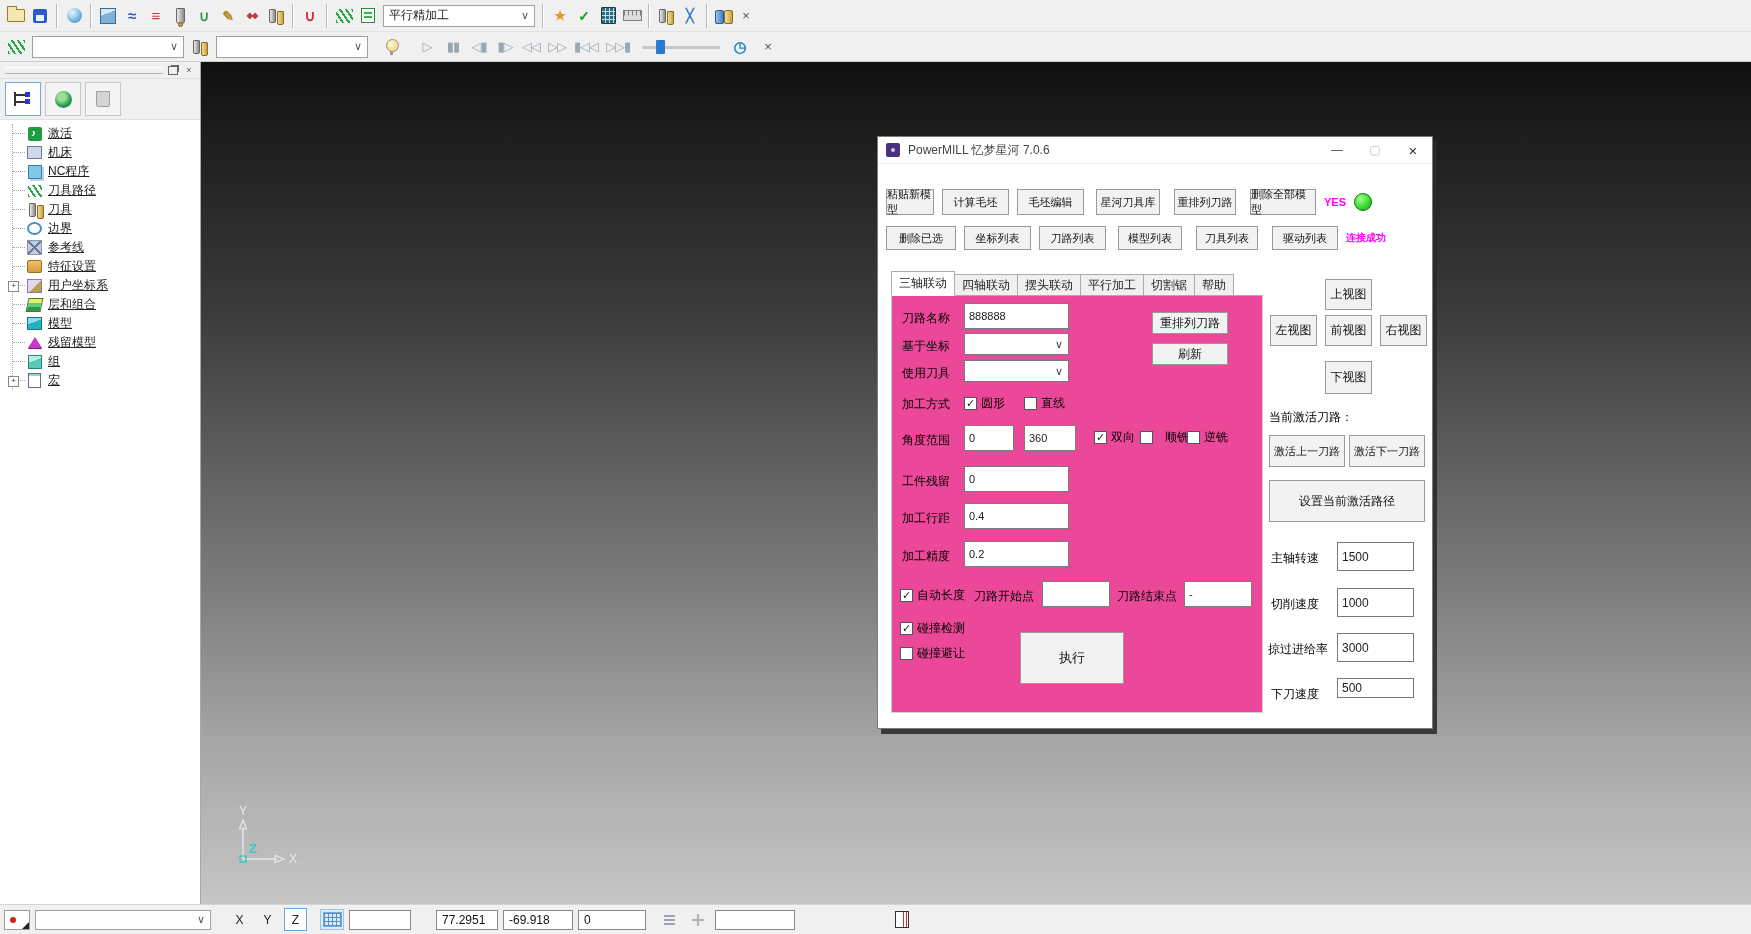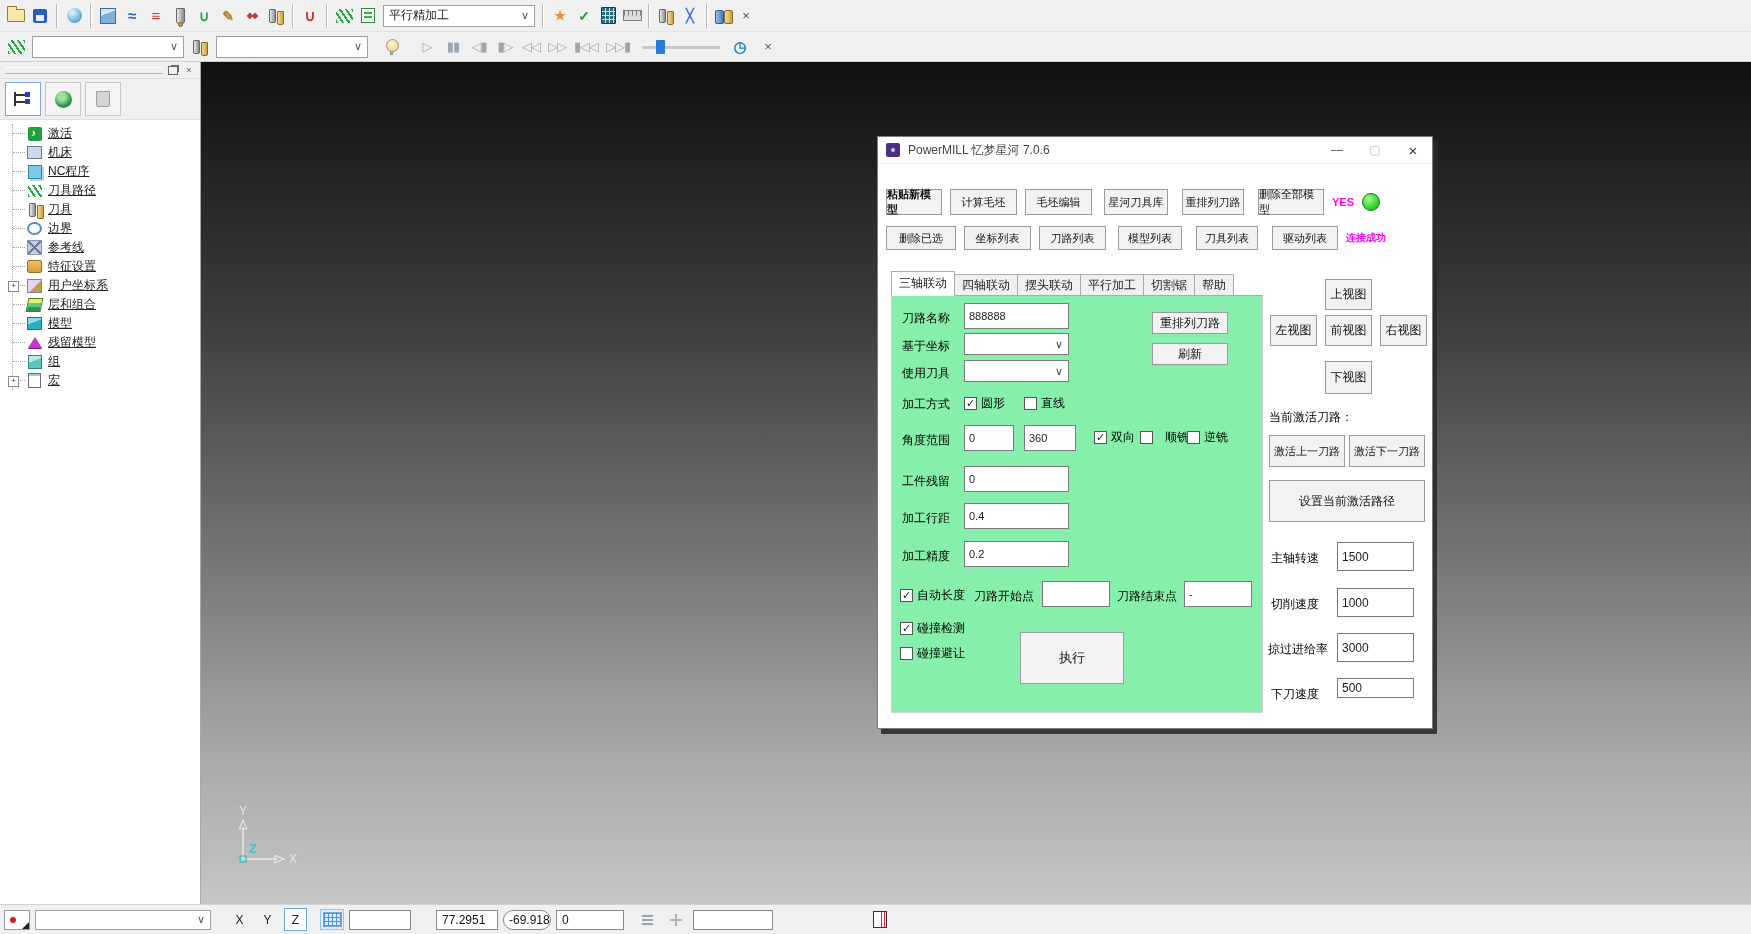"粘贴新模型" span.abtn { font-weight: bold -> none; width: 56px -> 48px }
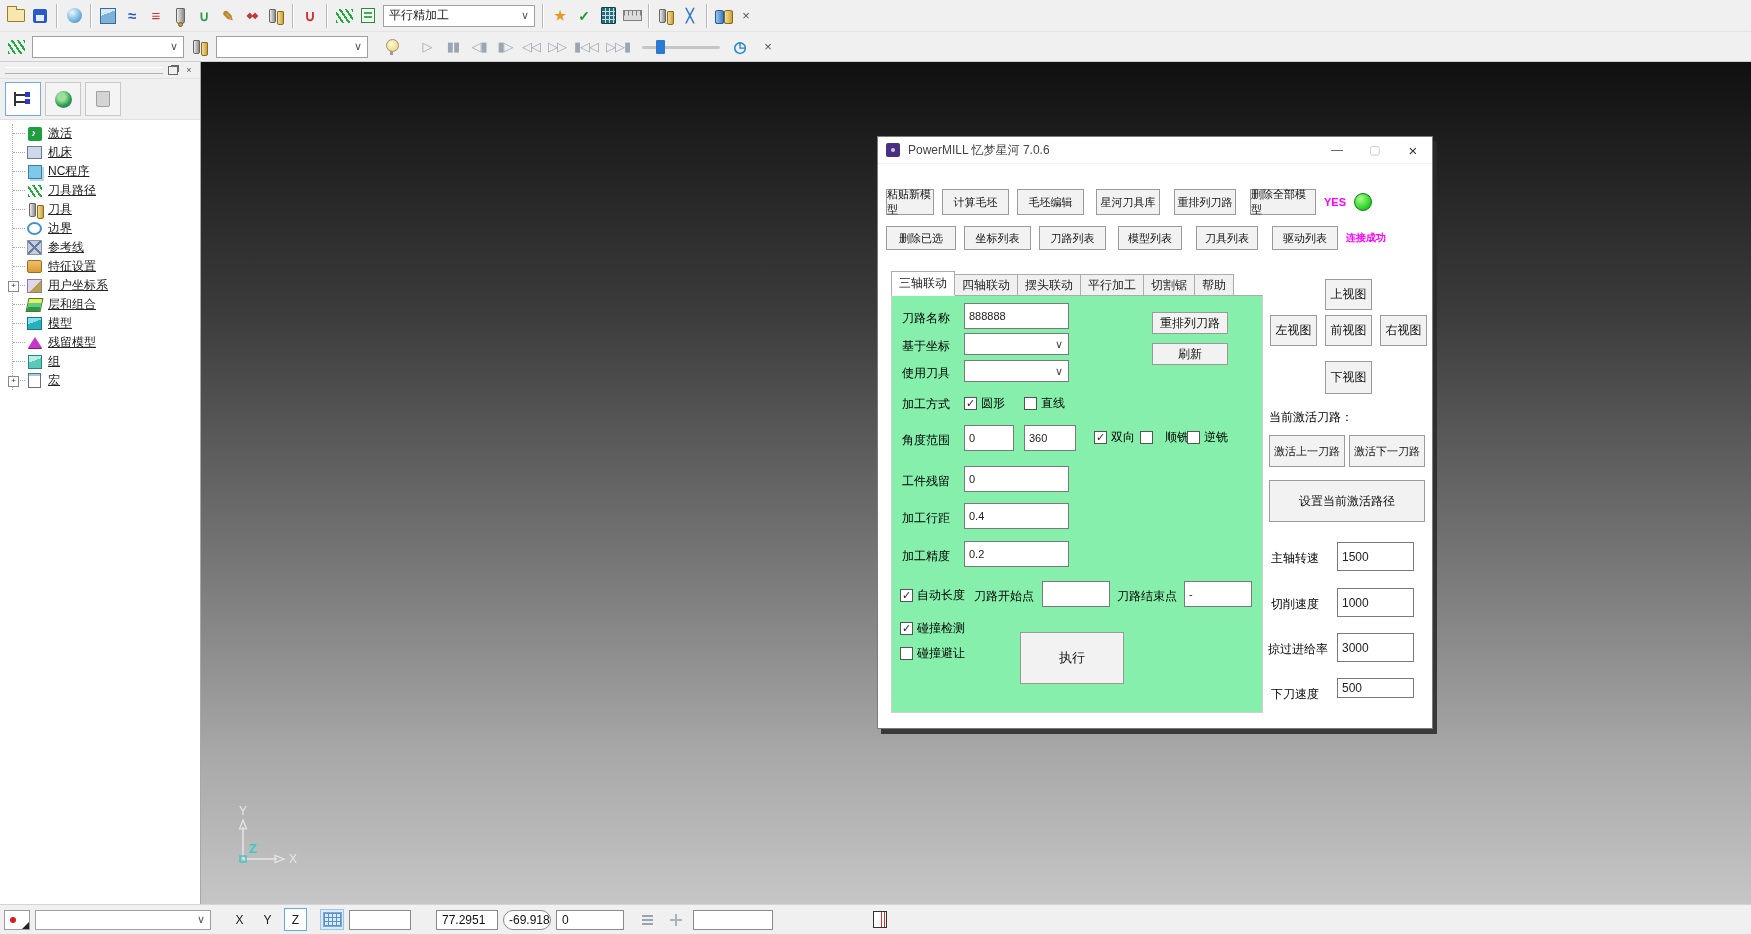"刀路名称" .panel { background: #86efac -> #ec4899 }
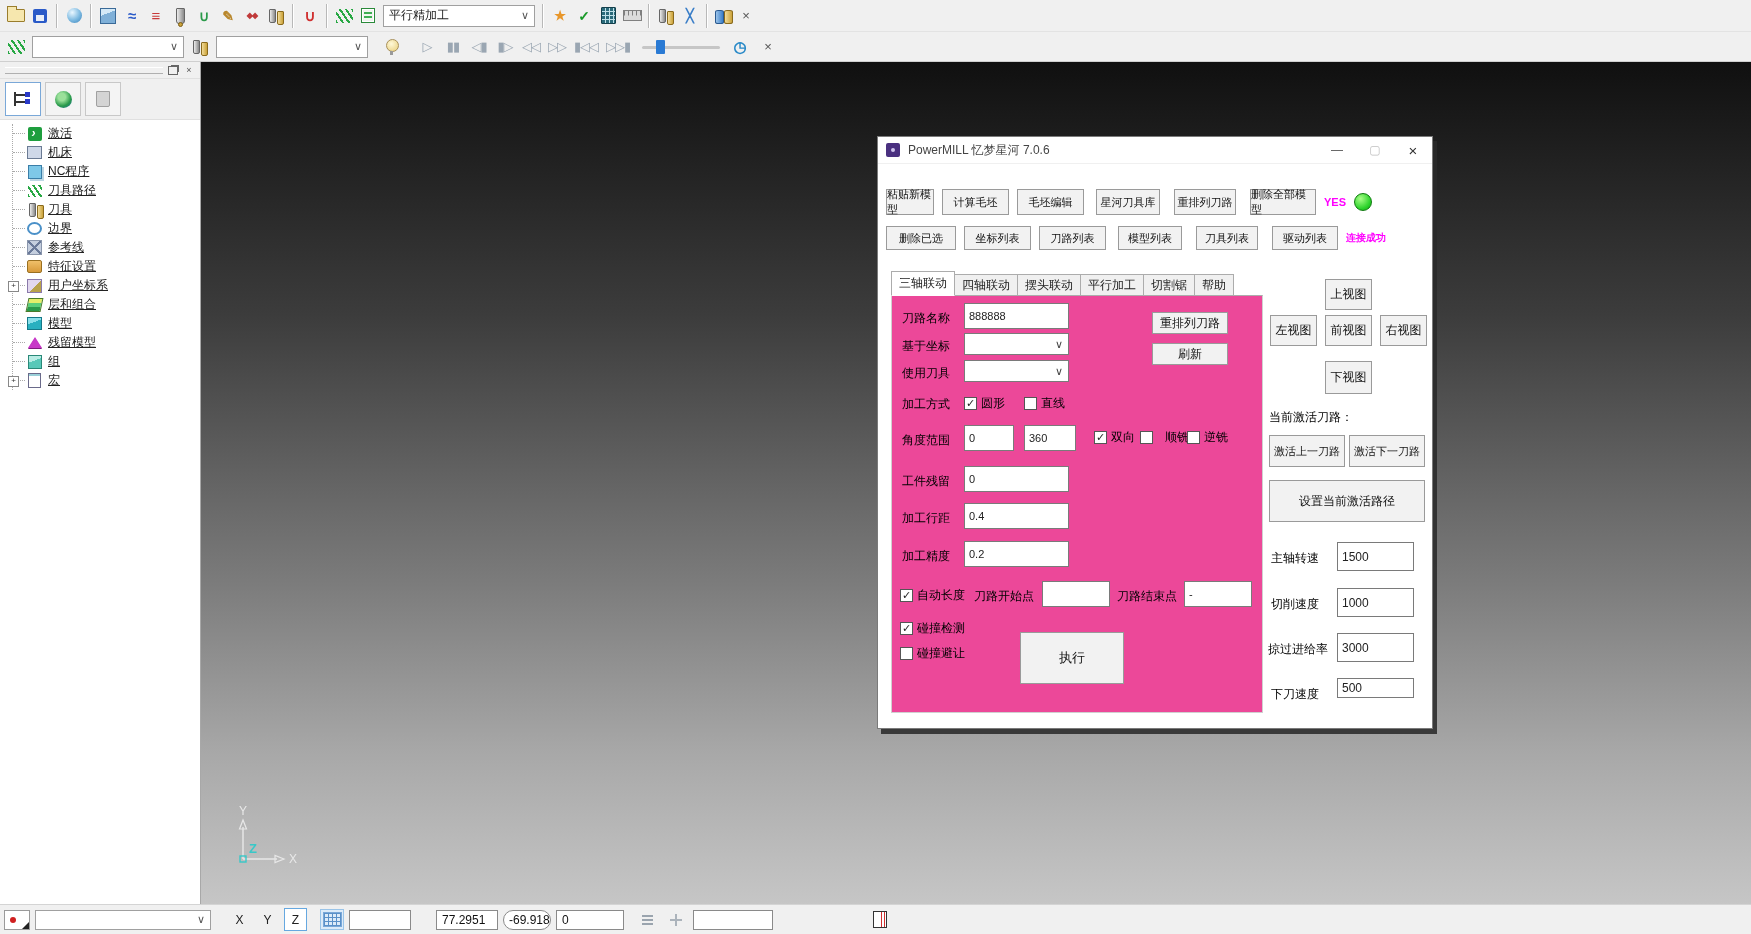"-69.918" span.sb-field { border-radius: 10px -> none; width: 48px -> 70px }
